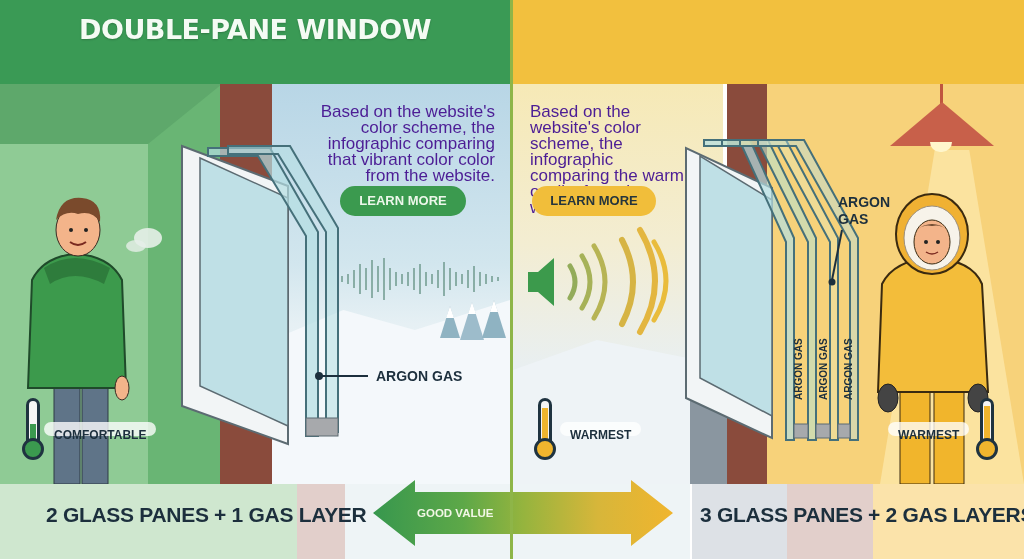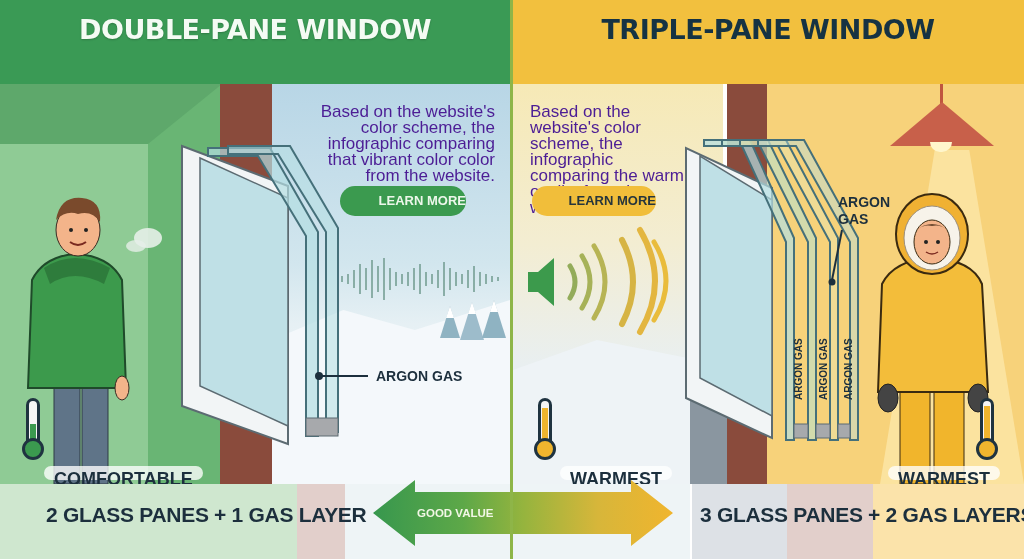"TRIPLE-PANE WINDOW" h1 { html: <h1>TRIPLE-PANE WINDOW</h1> -> none }
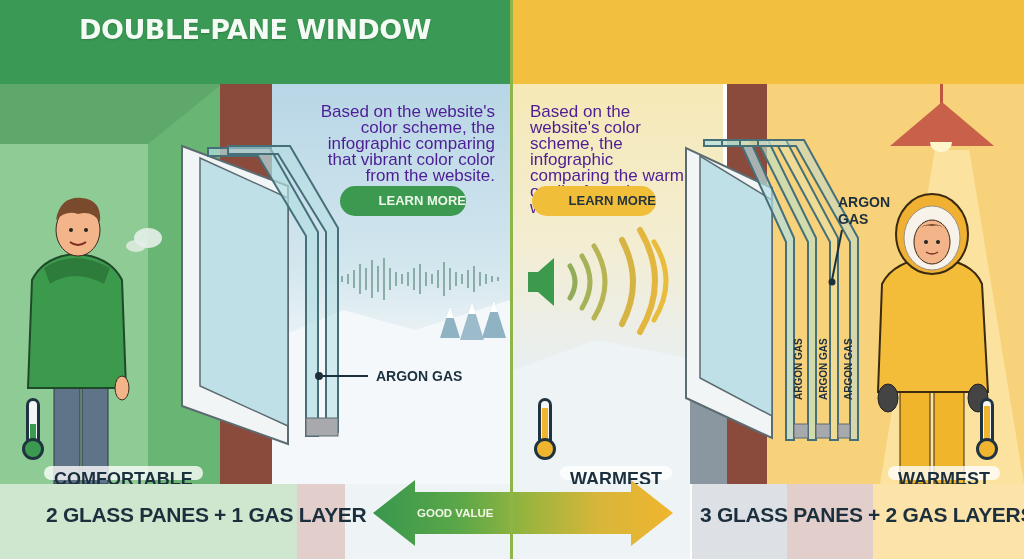"LEARN MORE" .cta { text-align: right -> center }
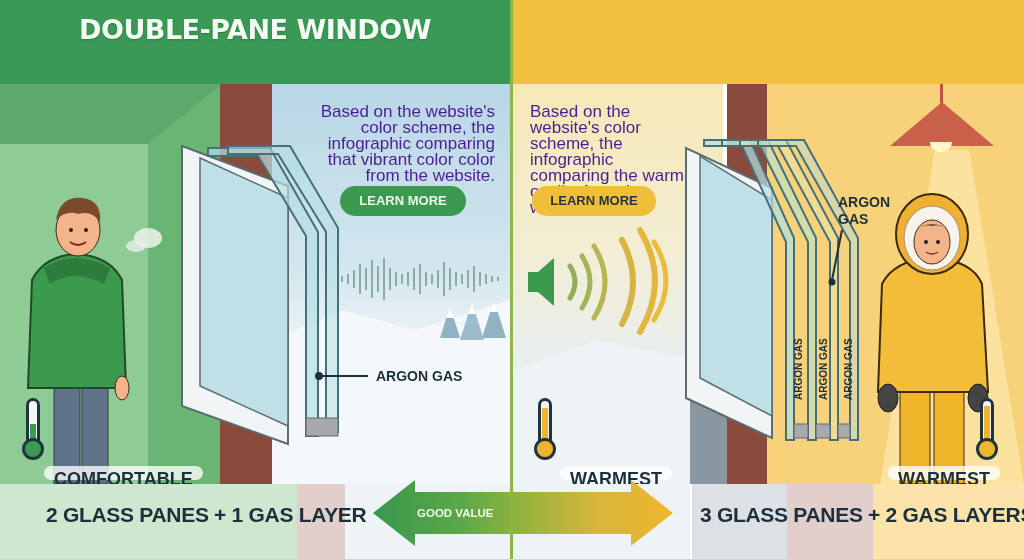"COMFORTABLE" .pill-label { font-size: 18px -> 12px; margin-top: 44px -> none }
